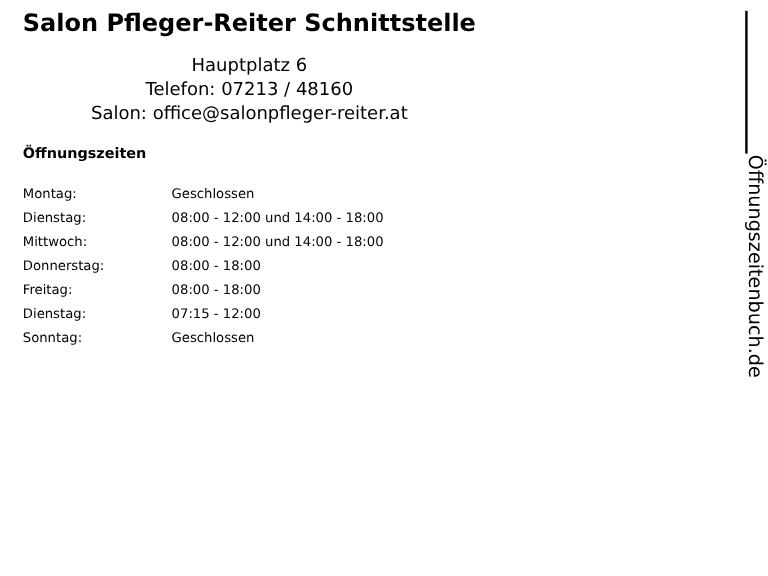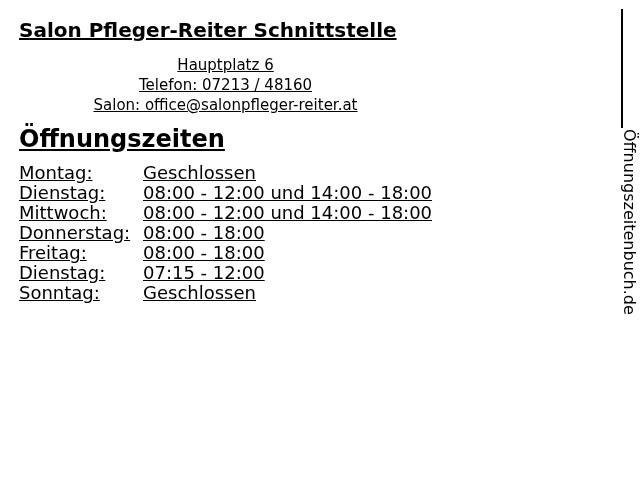"Salon Pfleger-Reiter Schnittstelle" .content { text-decoration: underline -> none; top: 11px -> 0 }
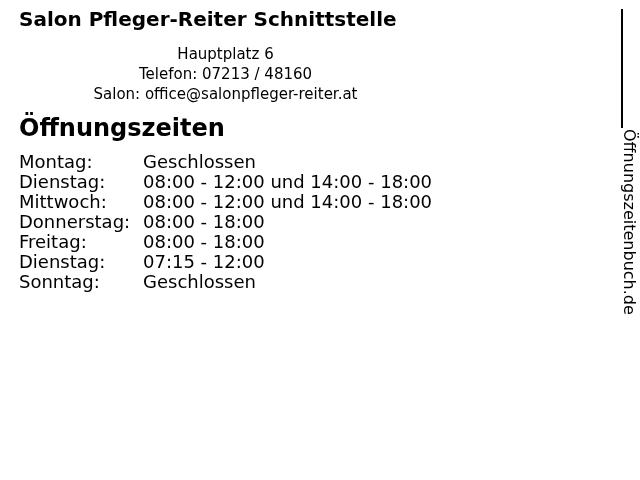"Öffnungszeiten" .hours-heading { font-size: 24px -> 12px }
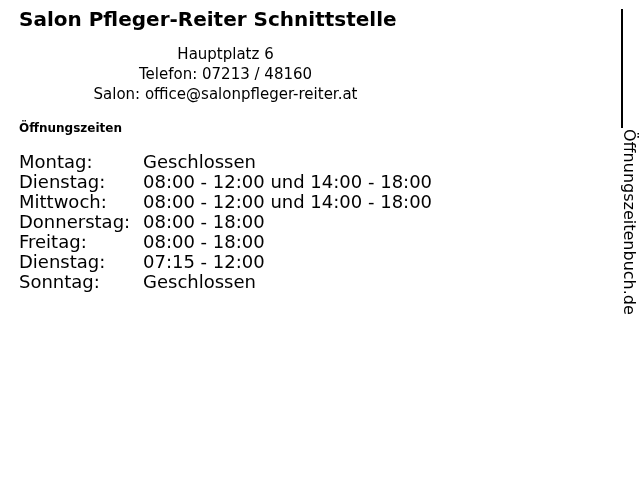"Montag:" .hours-row { font-size: 18px -> 11px }
